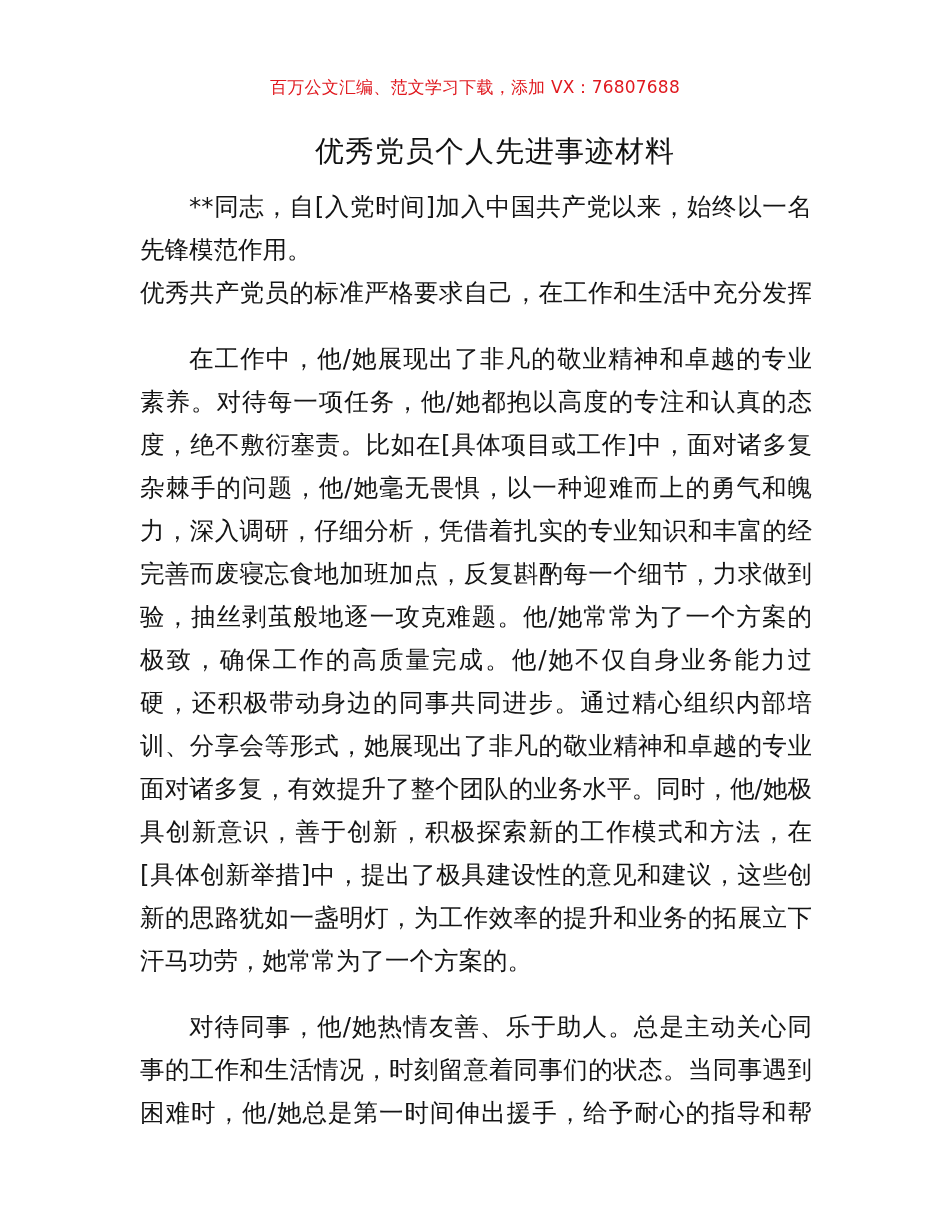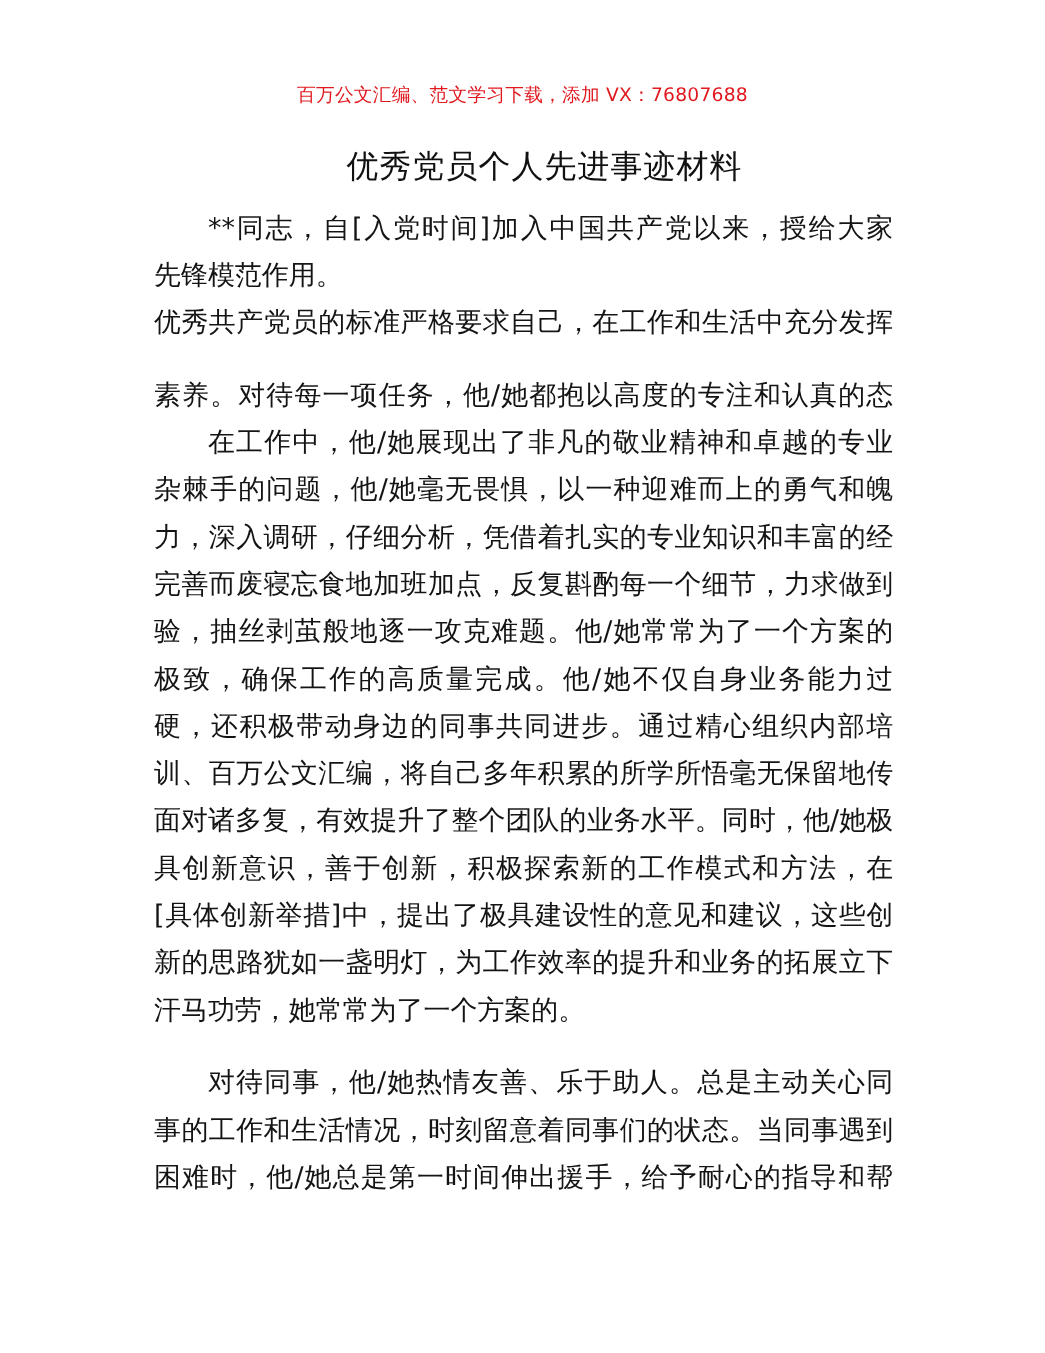"**同志，自[入党时间]加入中国共产党以来，授给大家" span.line { text: 授给大家 -> 始终以一名 }
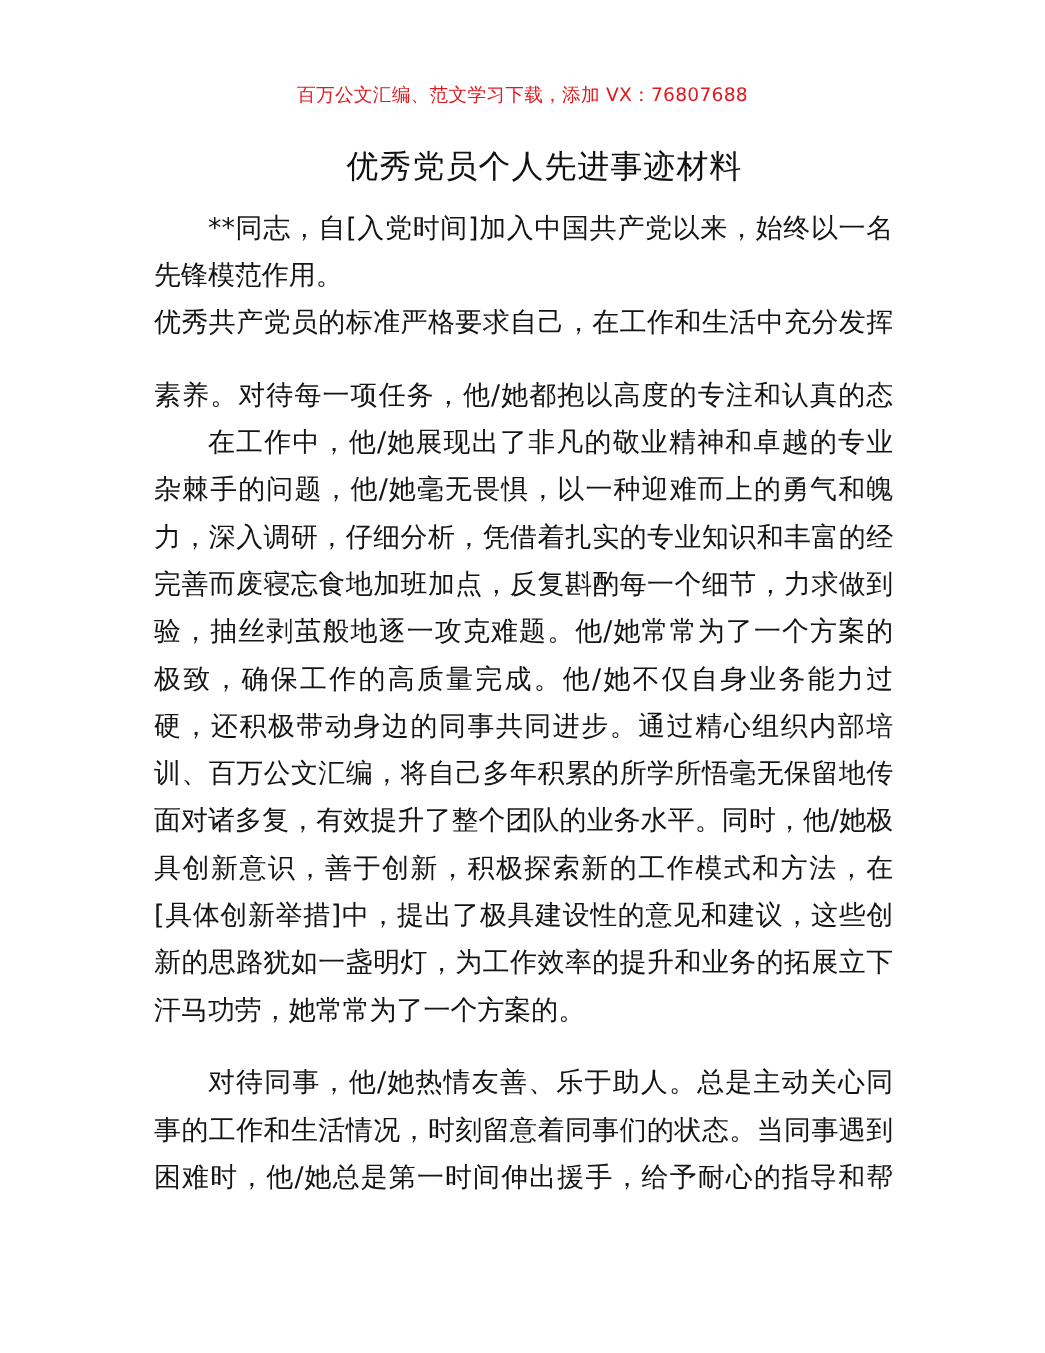"素养。对待每一项任务，他/她都抱以高度的专注和认真的态" span.line { order: before "在工作中，他/她展现出了非凡的敬业精神和卓越的专业" -> after "在工作中，他/她展现出了非凡的敬业精神和卓越的专业" }
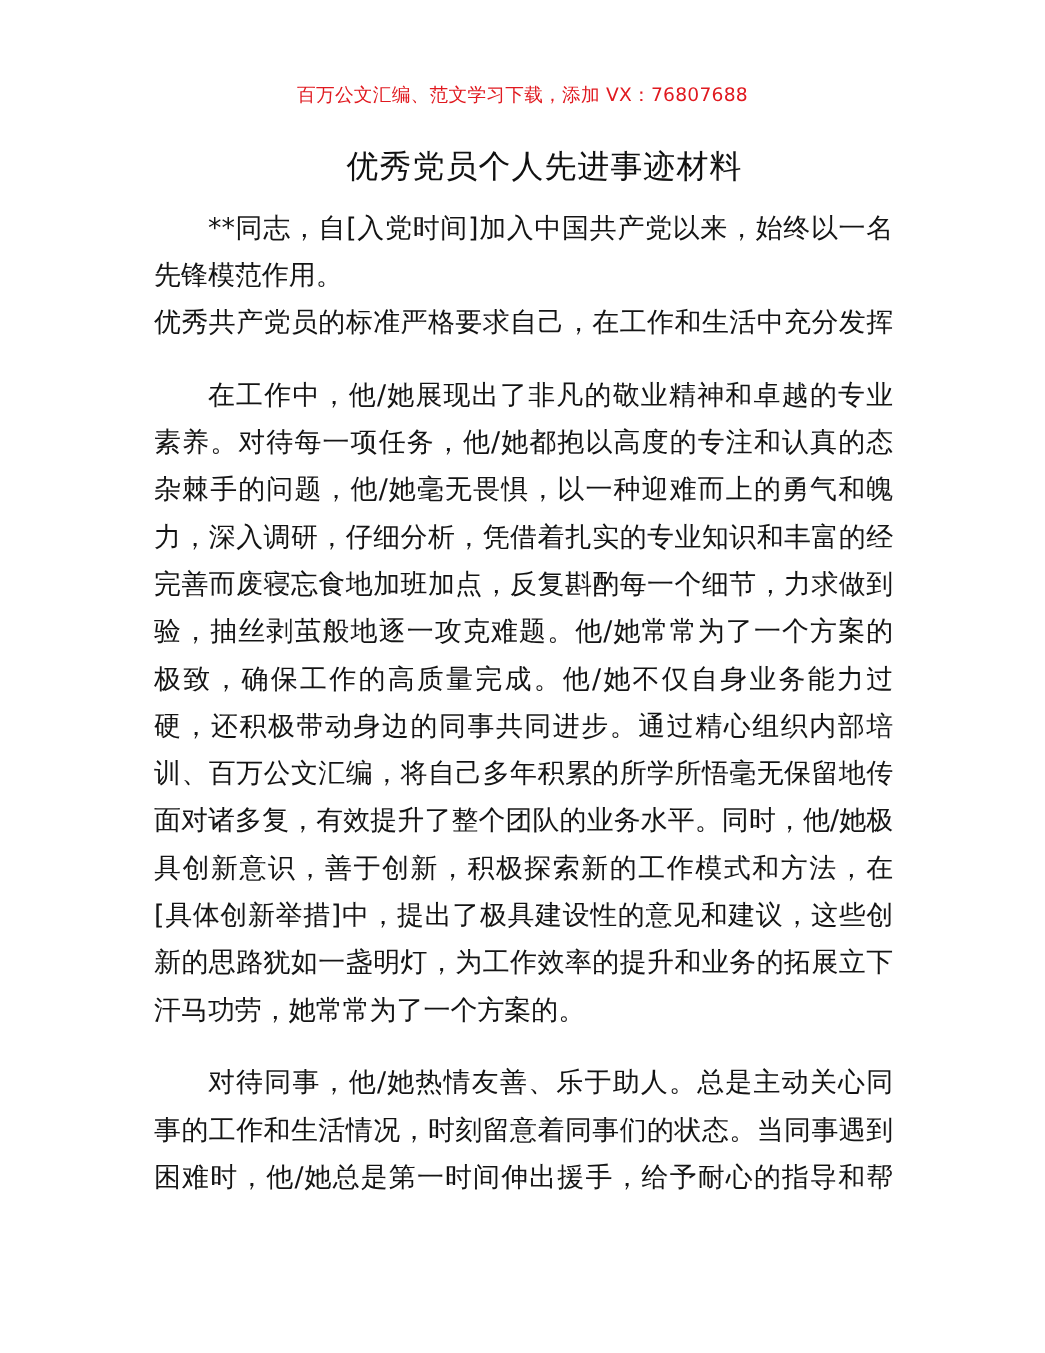"度，绝不敷衍塞责。比如在[具体项目或工作]中，面对诸多复" span.line { html: none -> <span>度，绝不敷衍塞责。比如在[具体项目或工作]中，面对诸多复</span> }
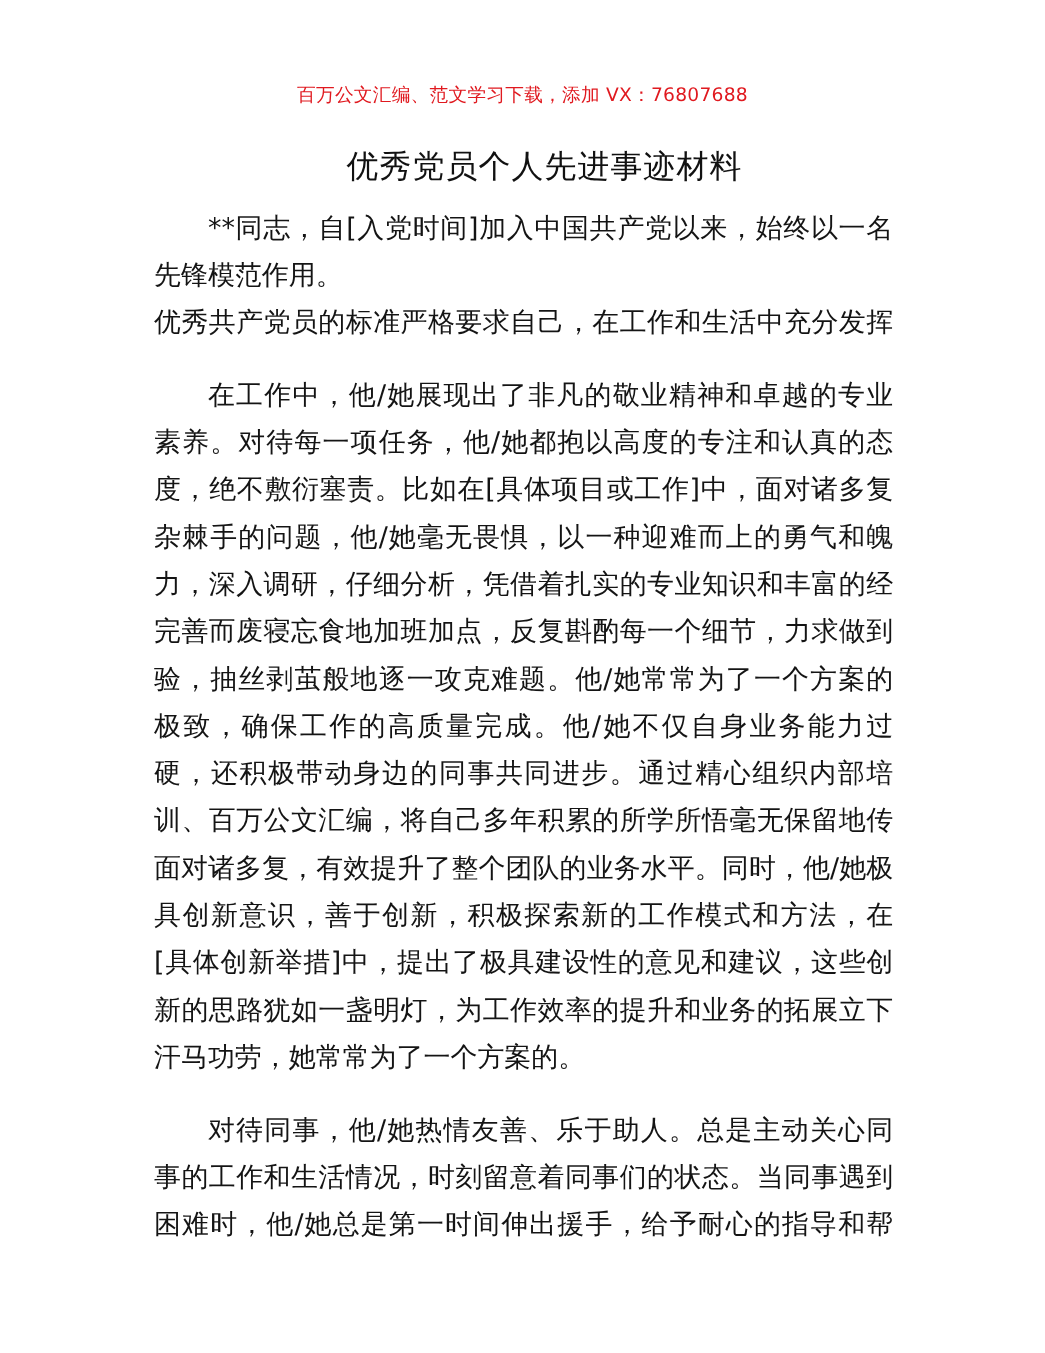"训、百万公文汇编，将自己多年积累的所学所悟毫无保留地传" span.line { text: 百万公文汇编，将自己多年积累的所学所悟毫无保留地传 -> 分享会等形式，她展现出了非凡的敬业精神和卓越的专业 }
